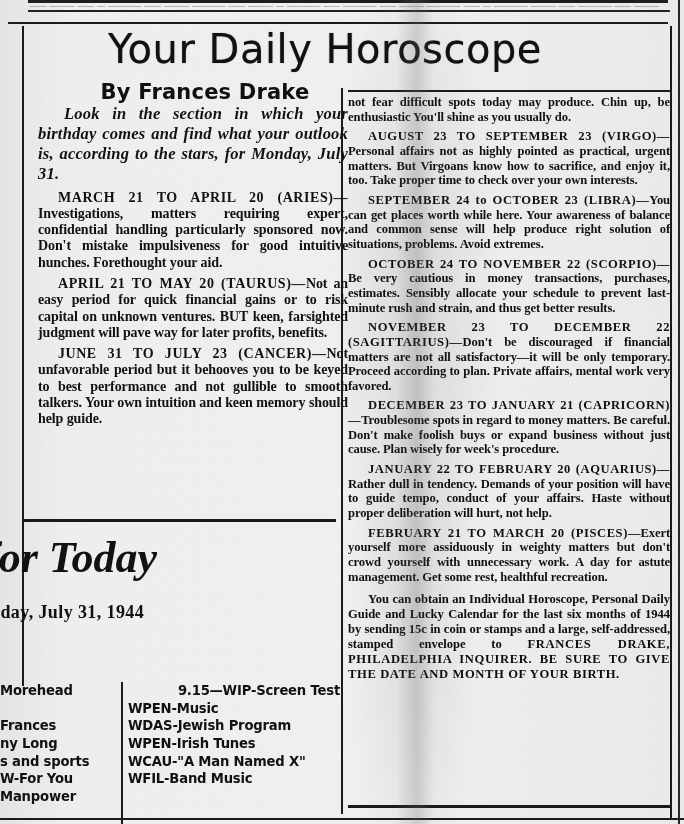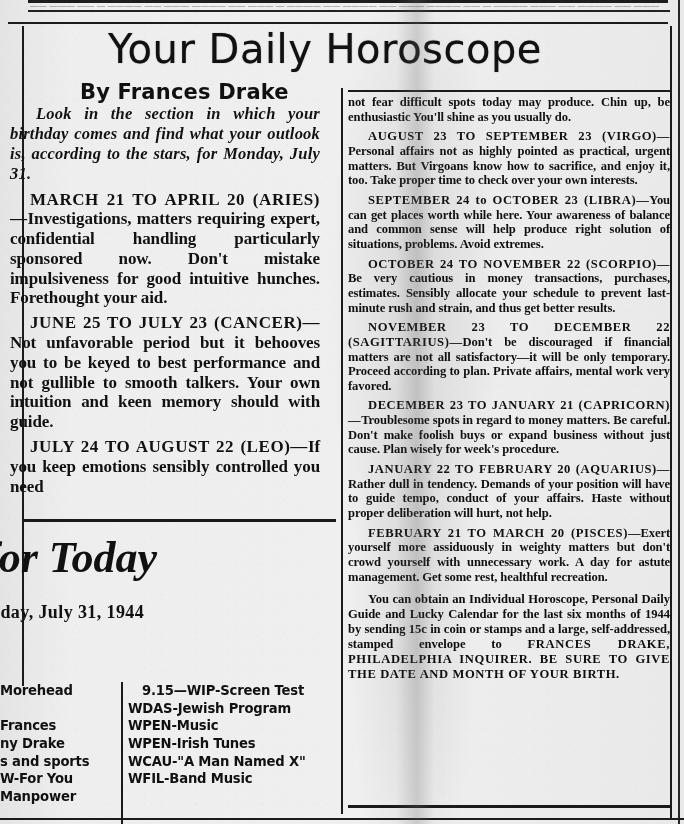"By Frances Drake" .byline { text-align: none -> center }
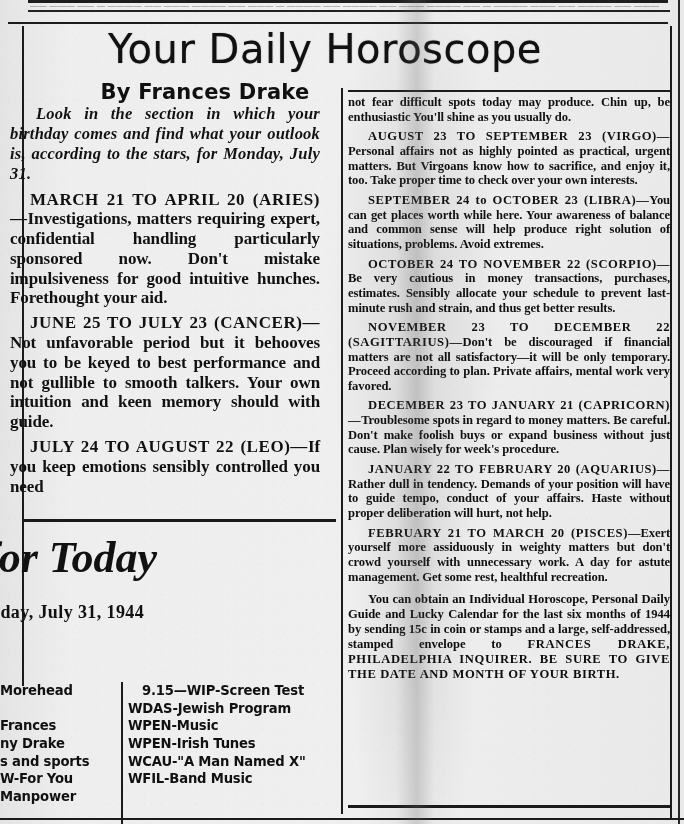"Look in the section in" .left-col { left: 10px -> 38px }
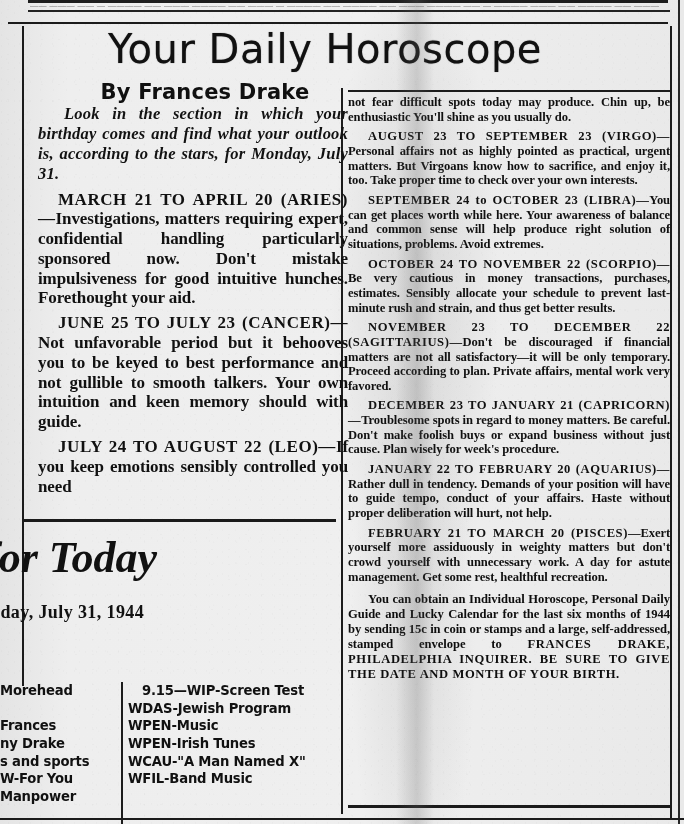"MARCH 21 TO APRIL 20" .sign { font-size: 17px -> 14px }
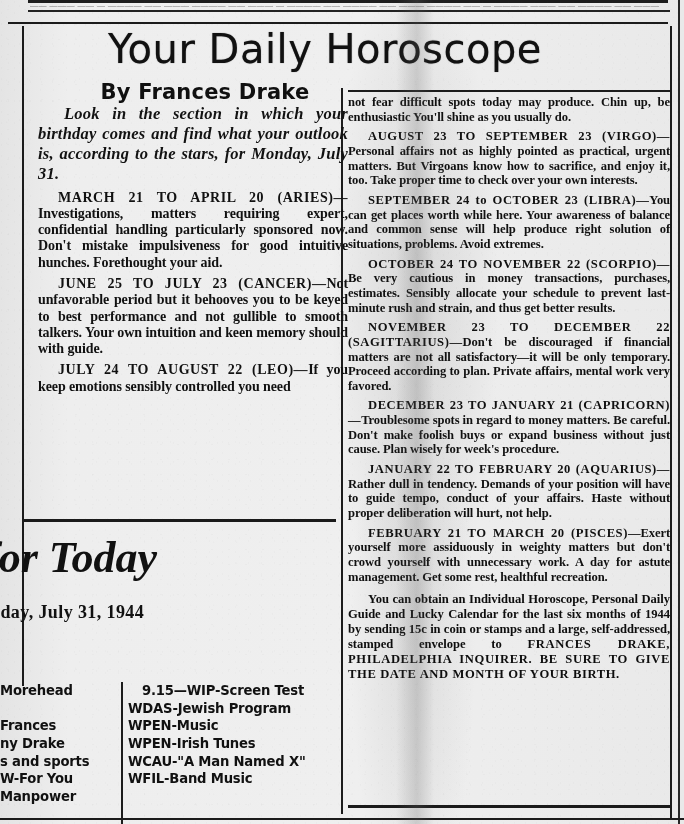"APRIL 21 TO MAY 20" p.sign { html: none -> <p><span>APRIL 21 TO MAY 20 (TAURUS)—</span><span>Not an easy period for quick financial gains or to risk capital on unknown ventures. BUT keen, farsighted judgment will pave way for later profits, benefits.</span></p> }
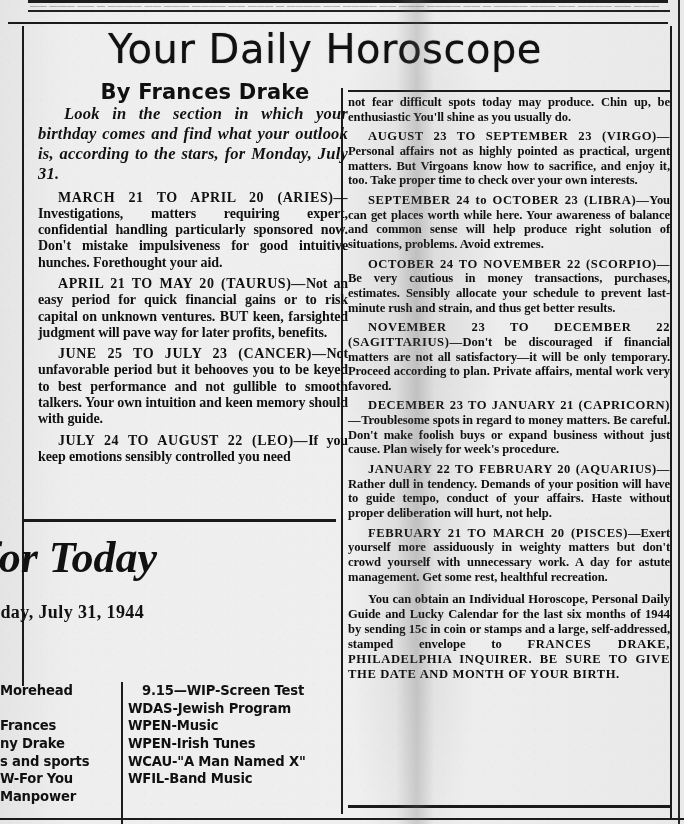"JUNE 25 TO JULY 23" span.hd { text: 25 -> 31 }
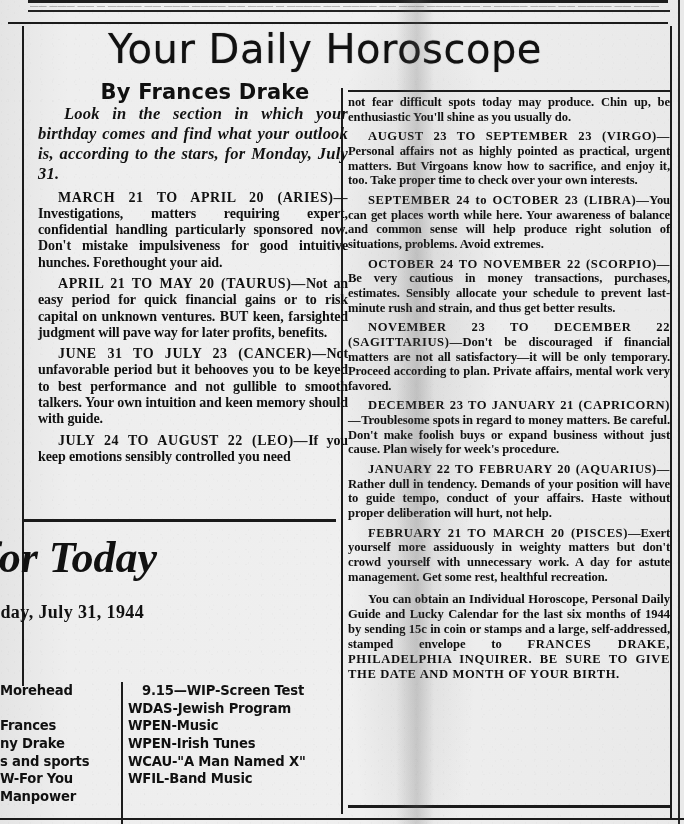"Not unfavorable period but it" span.bd { text: with -> help }
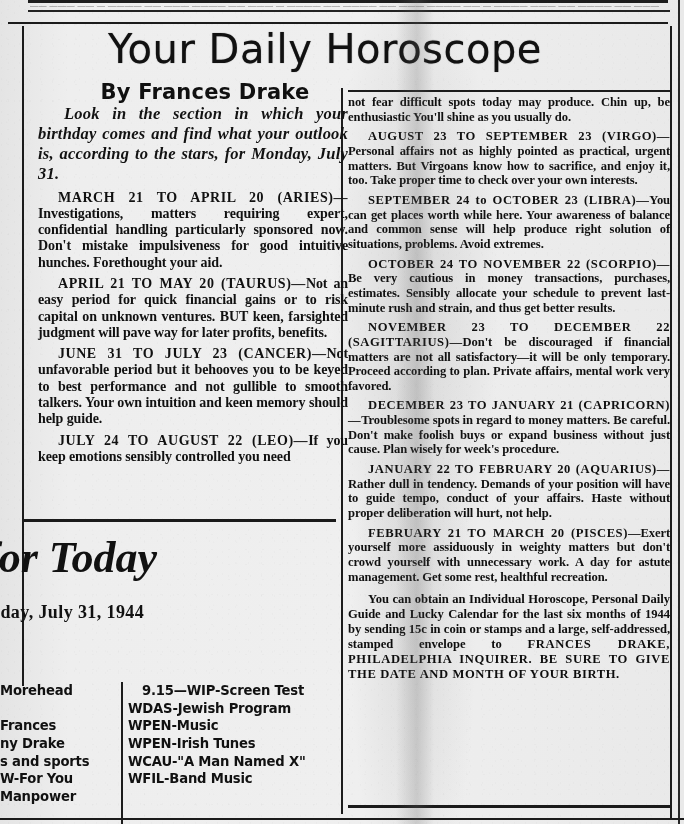"JULY 24 TO AUGUST 22" p.sign { html: <p><span>JULY 24 TO AUGUST 22 (LEO)—</span><span>If you keep emotions sensibly controlled you need</span></p> -> none }
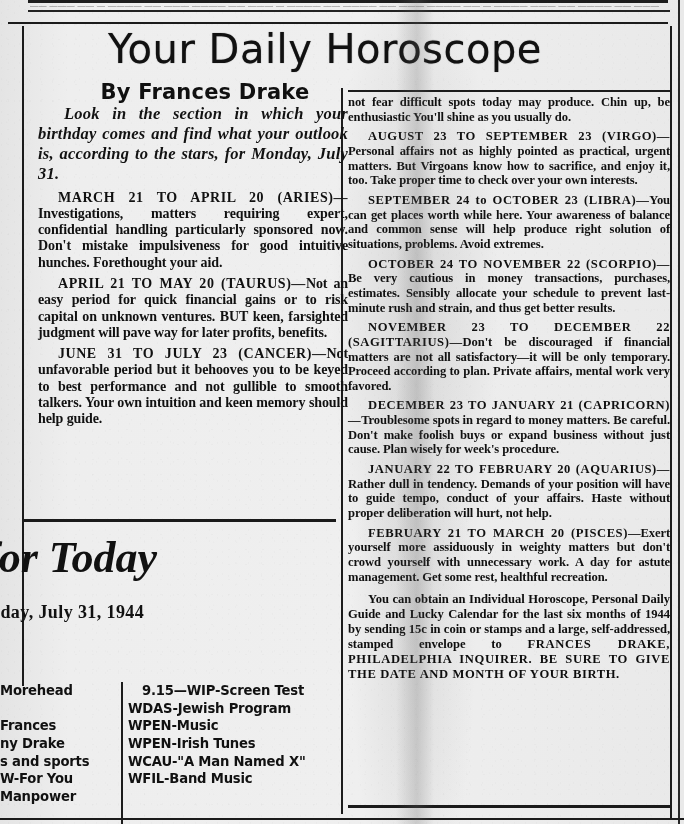"9.15—WIP-Screen Test" .radio-line.indent { text-align: none -> right }
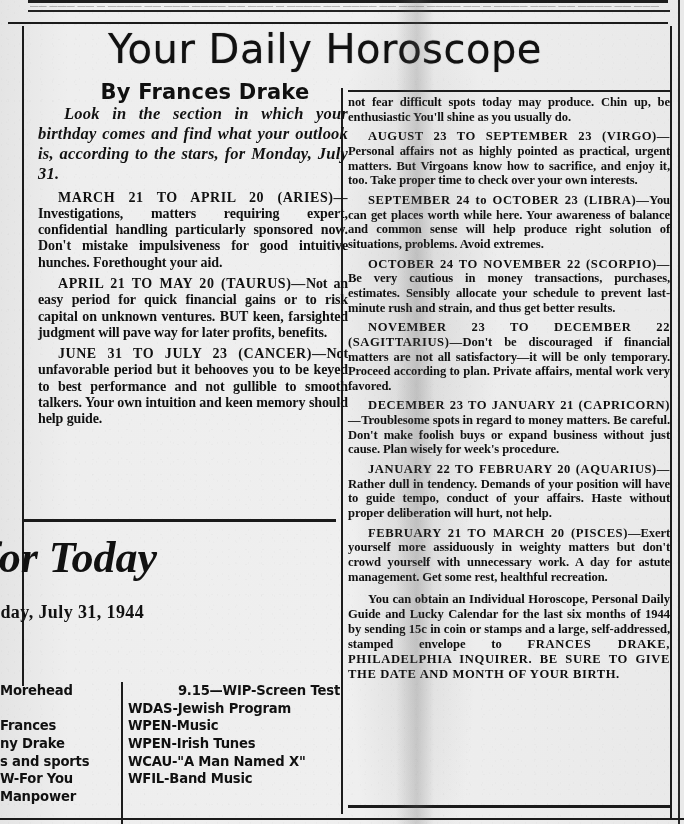"WDAS-Jewish Program" div.radio-line { order: before "WPEN-Music" -> after "WPEN-Music" }
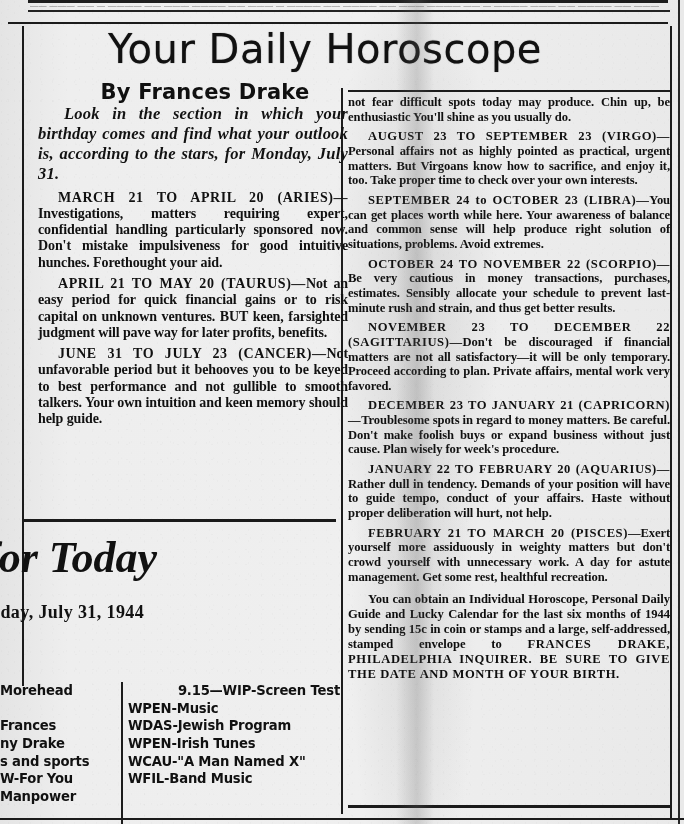"ny Drake" div.radio-line { text: Drake -> Long }
